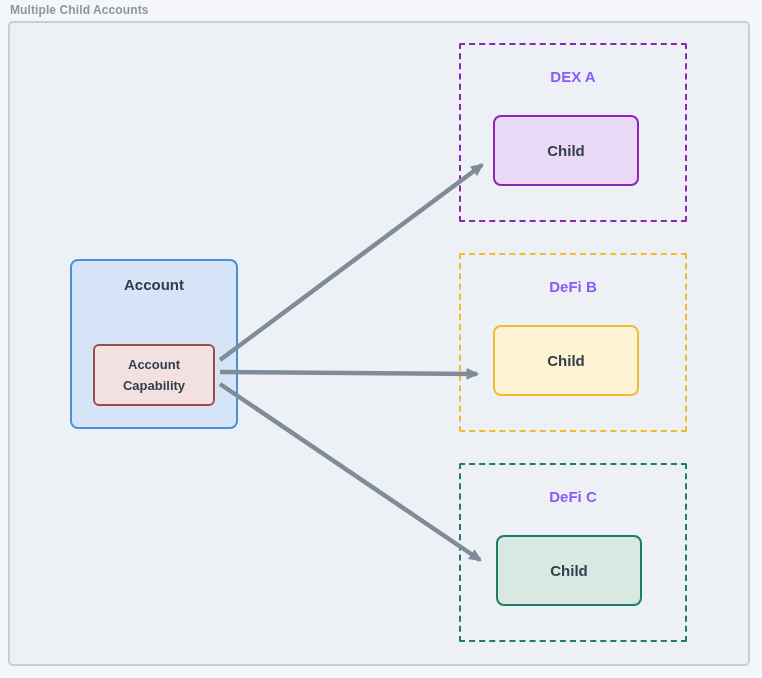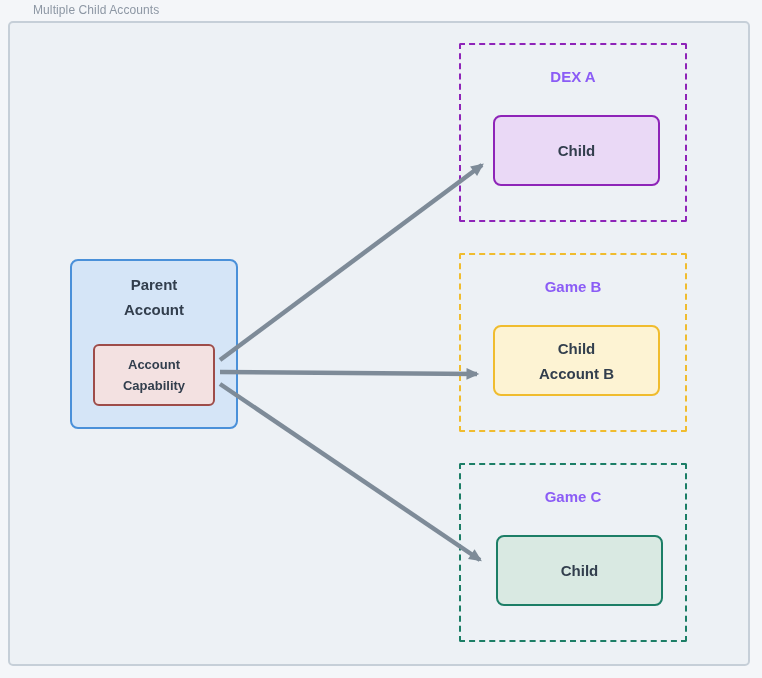"Multiple Child Accounts" .diagram-title { font-weight: 400 -> 700; margin-left: 23px -> none }
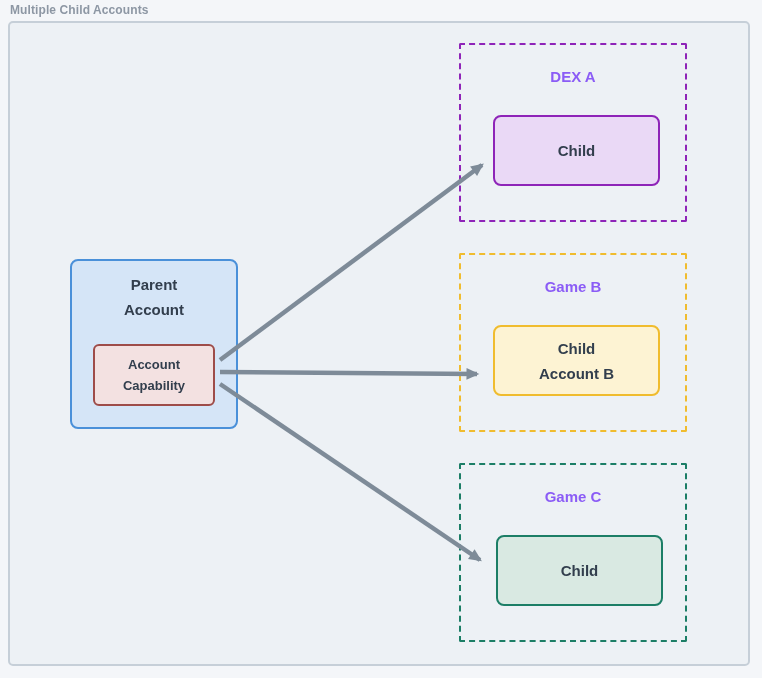"Child" .child-node { width: 167px -> 146px }
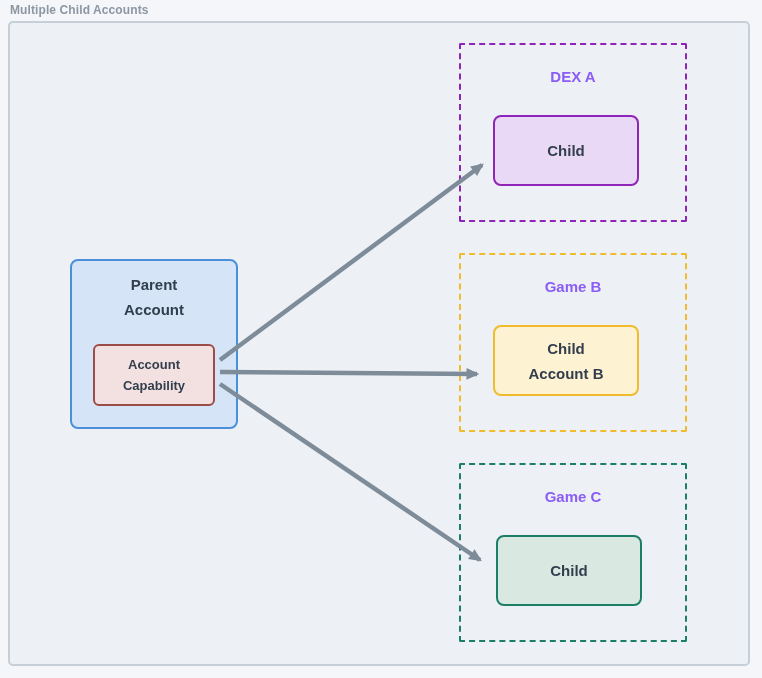"Parent" div { html: <div>Parent</div> -> none }
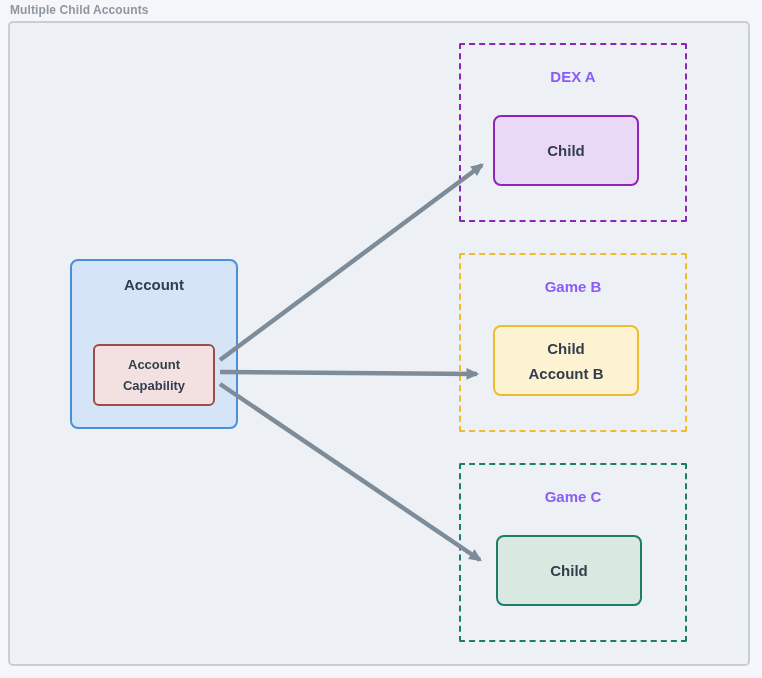"Game B" div.group-label { text: Game -> DeFi }
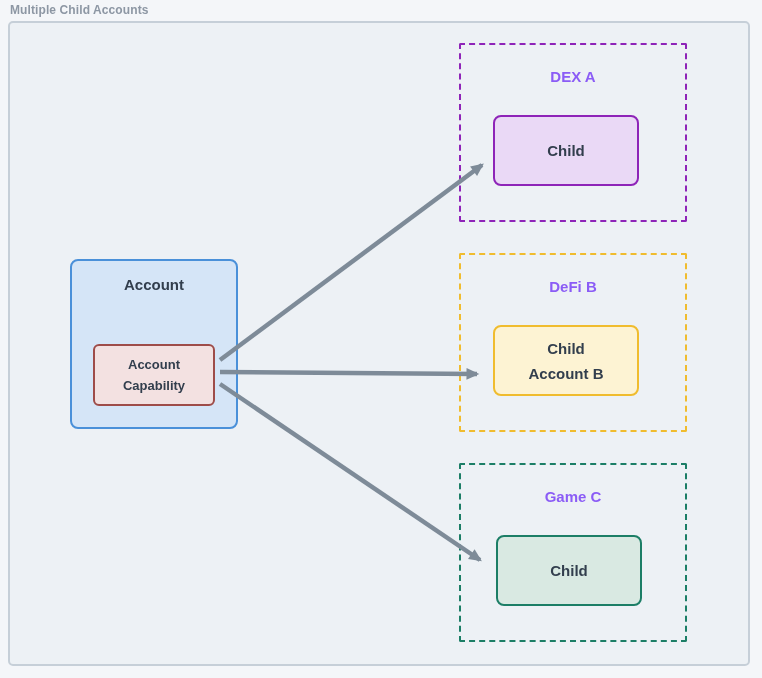"Account B" div { html: <div>Account B</div> -> none }
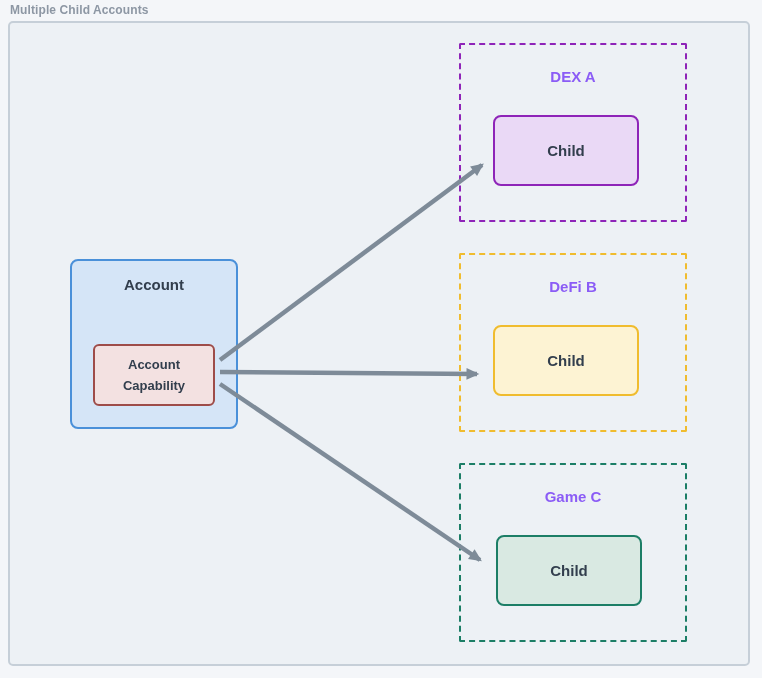"Game C" div.group-label { text: Game -> DeFi }
